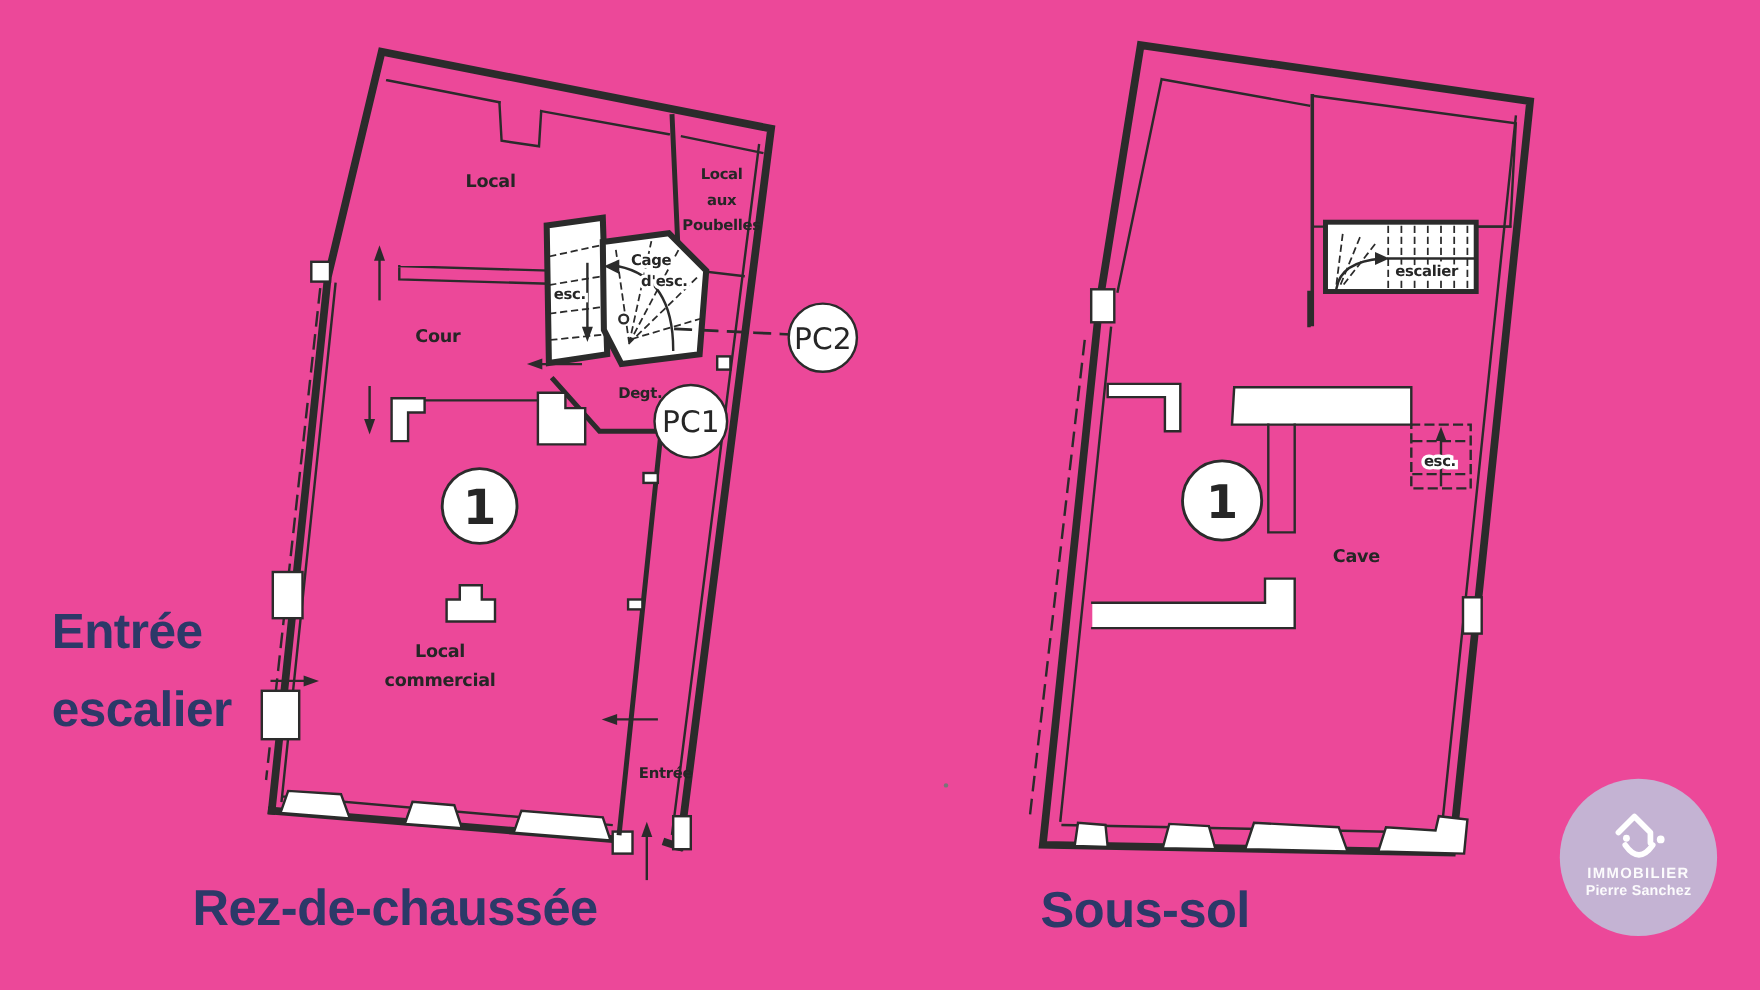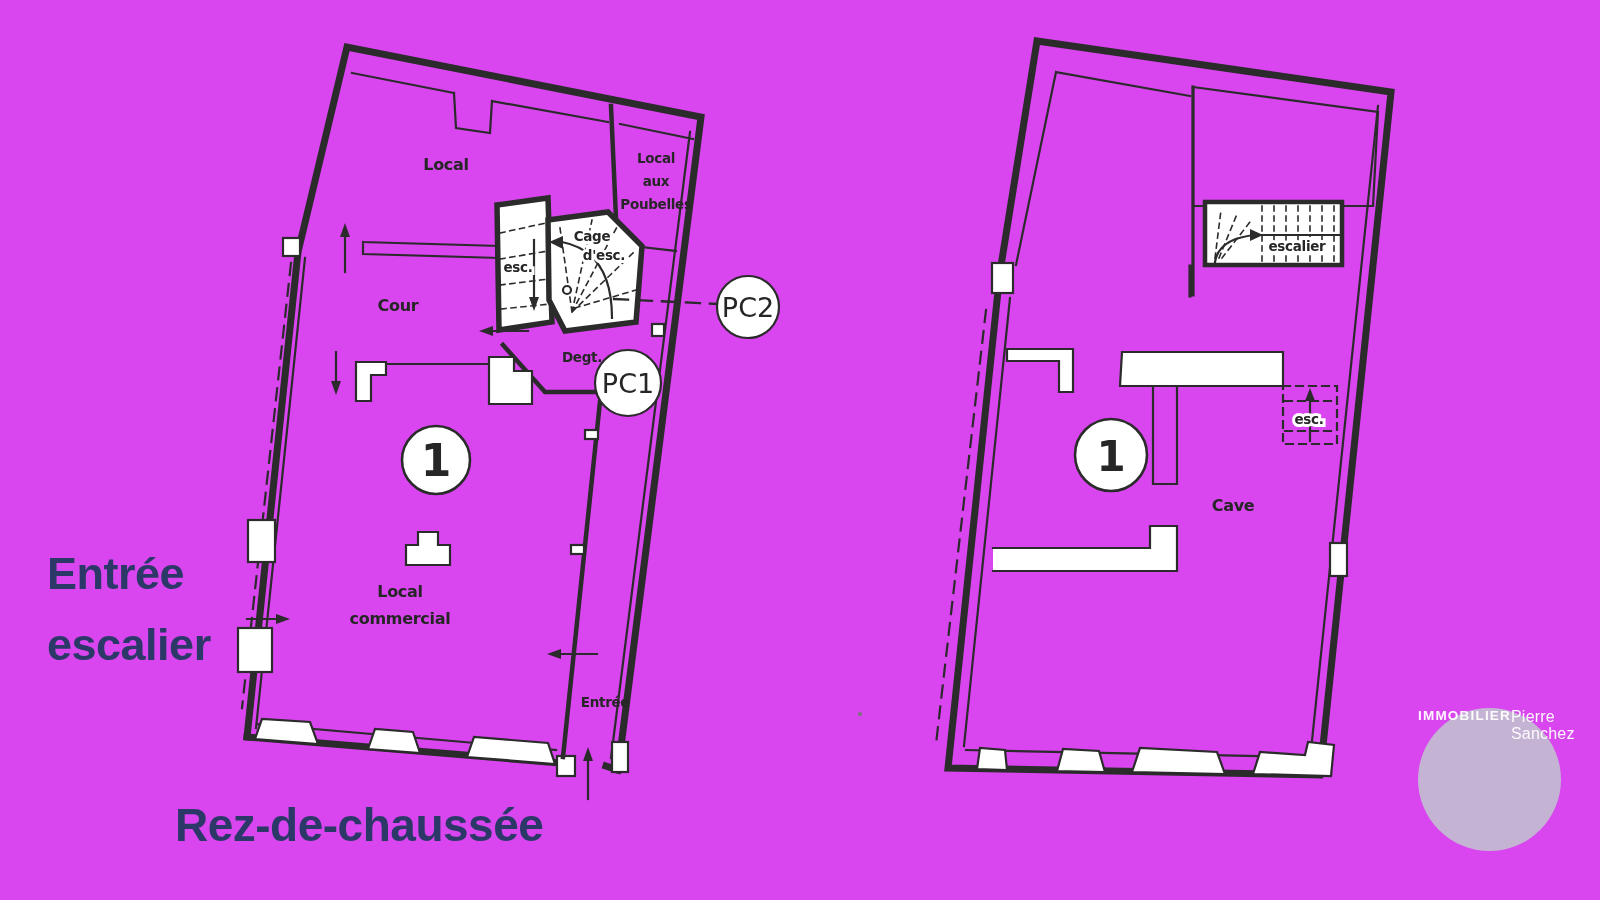"Local" .stage { background: #d946ef -> #ec4899 }
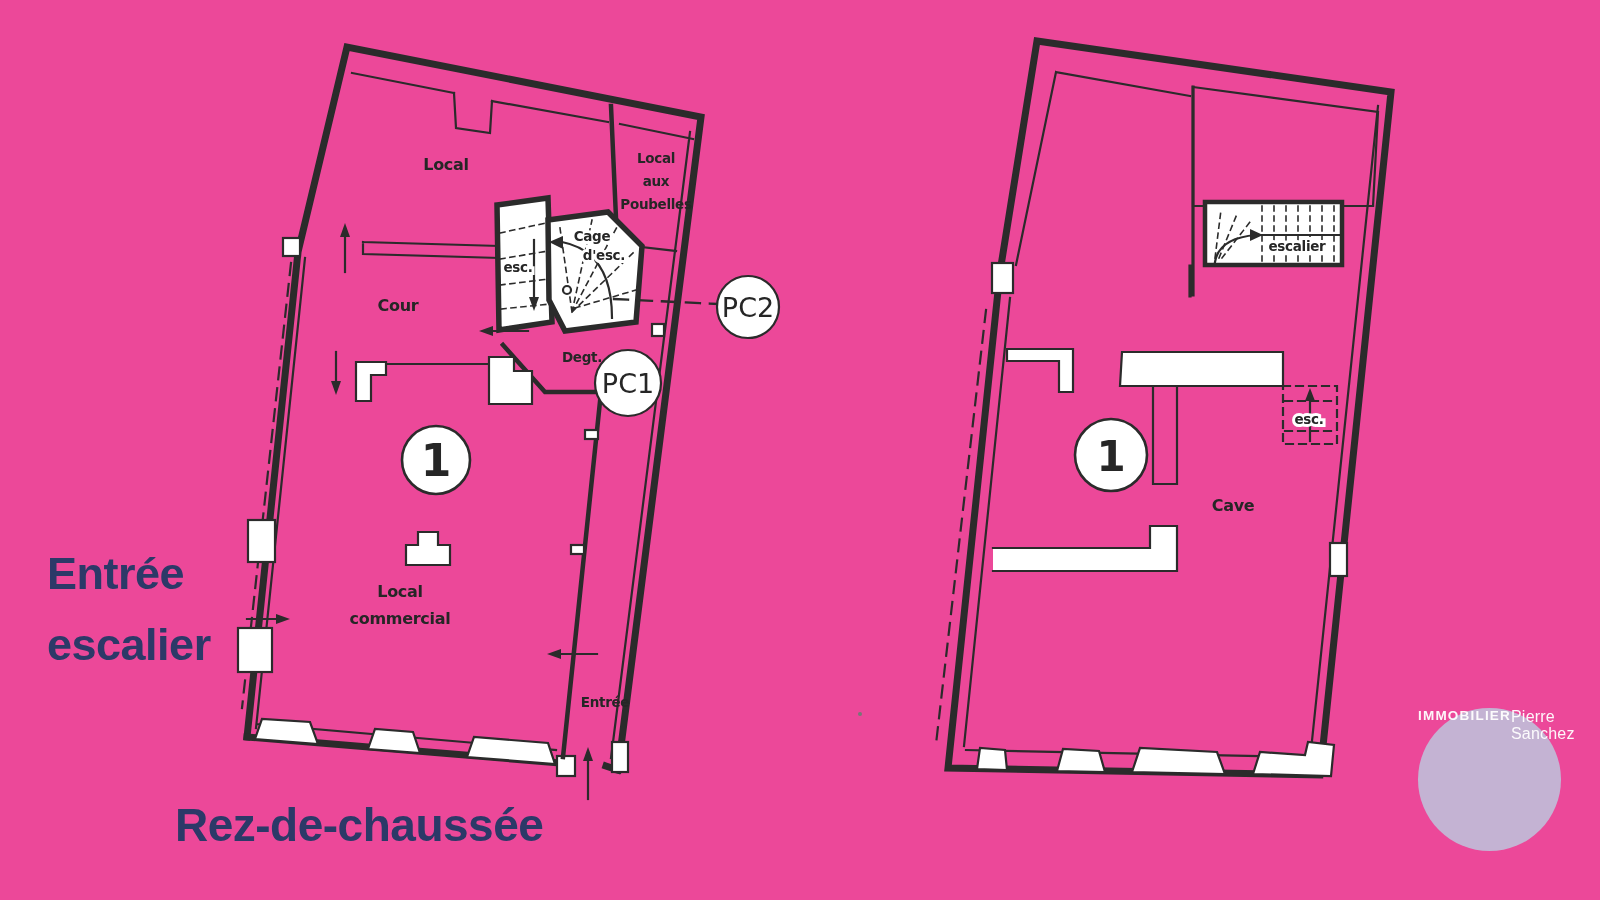"IMMOBILIER" .logo { align-items: none -> center; flex-direction: row -> column }
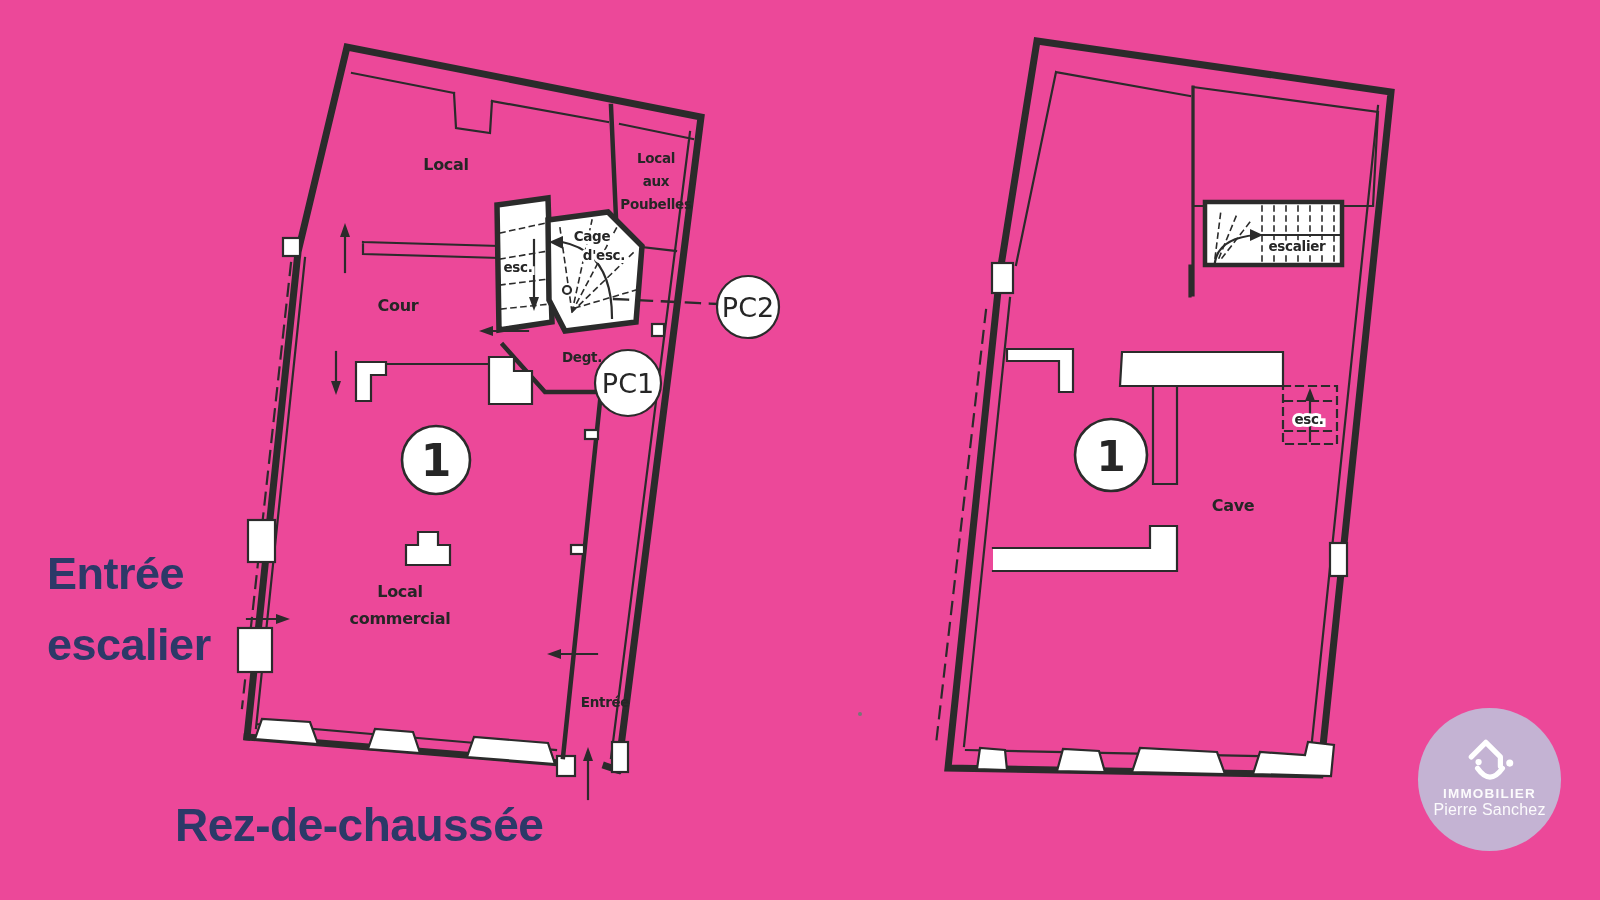"Sous-sol" div.caption { html: none -> <div>Sous-sol</div> }
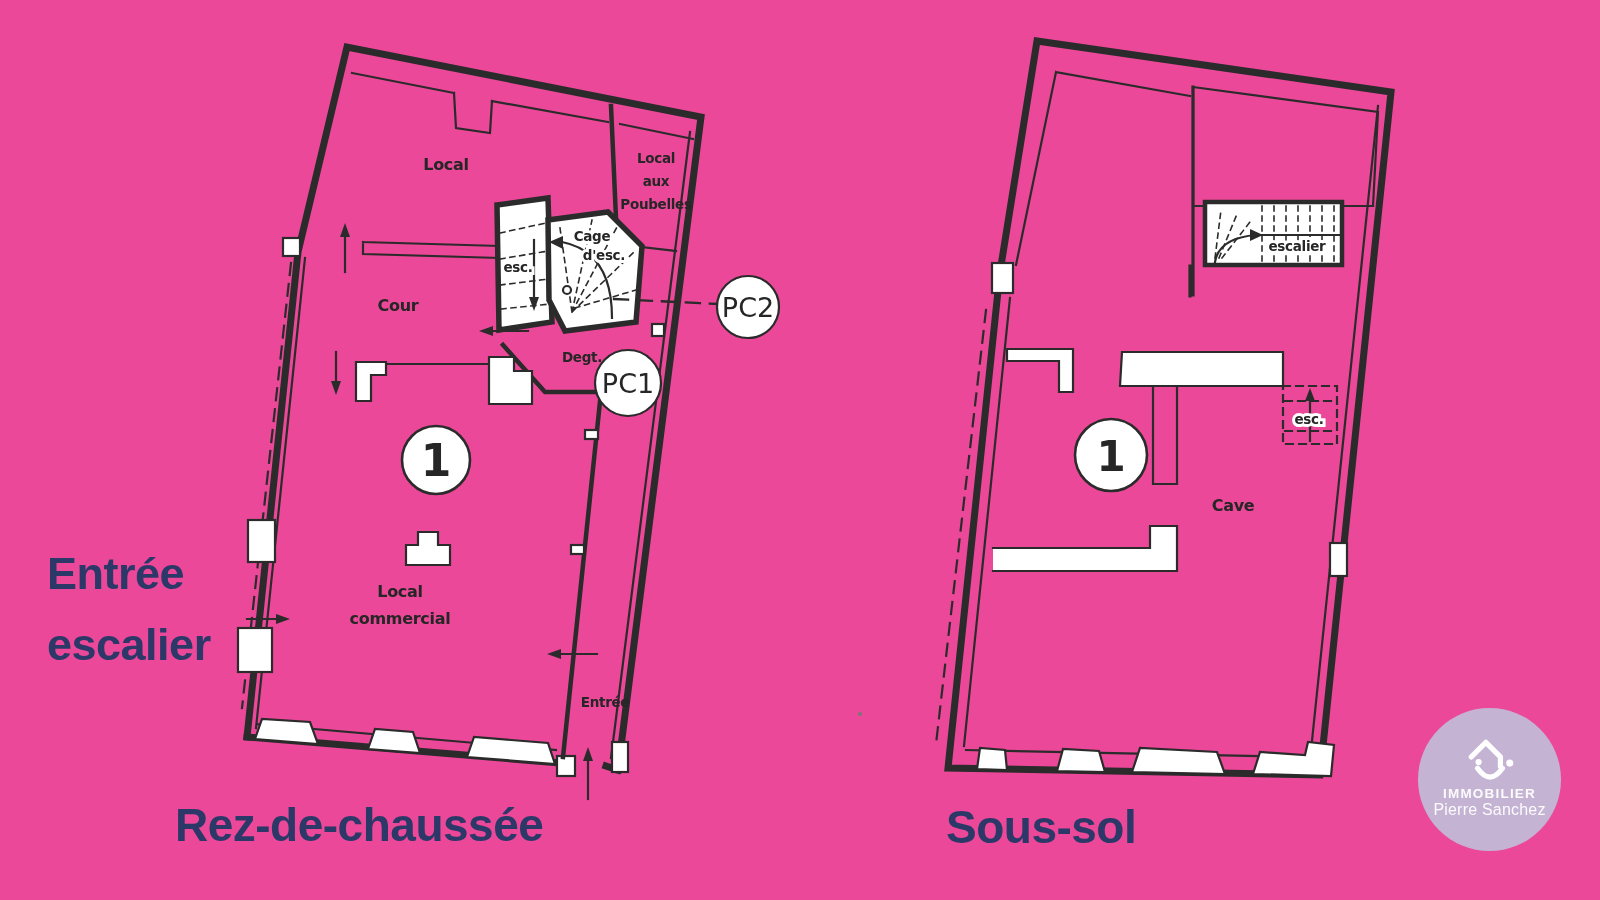"Pierre Sanchez" .logo-line2 { font-size: 16px -> 13px; font-weight: 400 -> 700 }
